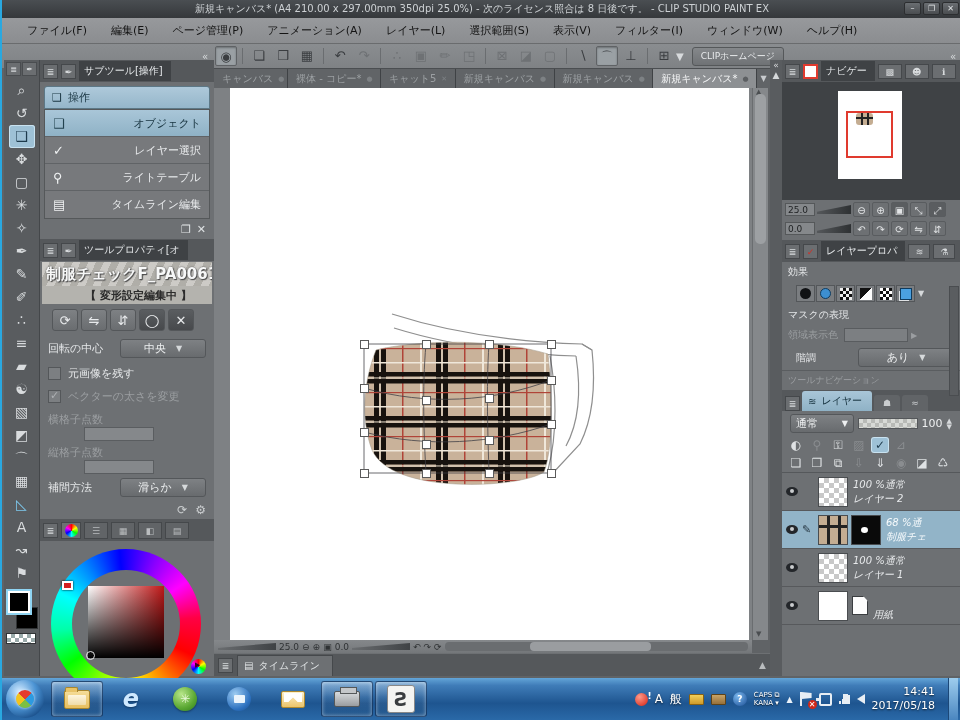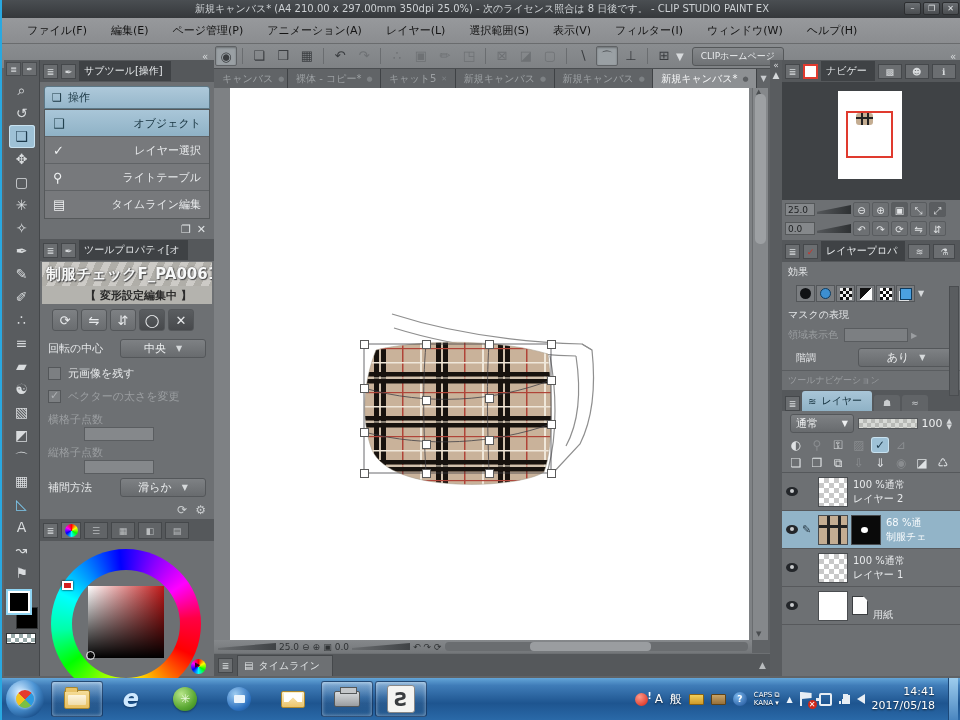"100 %通常" .lyr-list { font-style: none -> italic }
